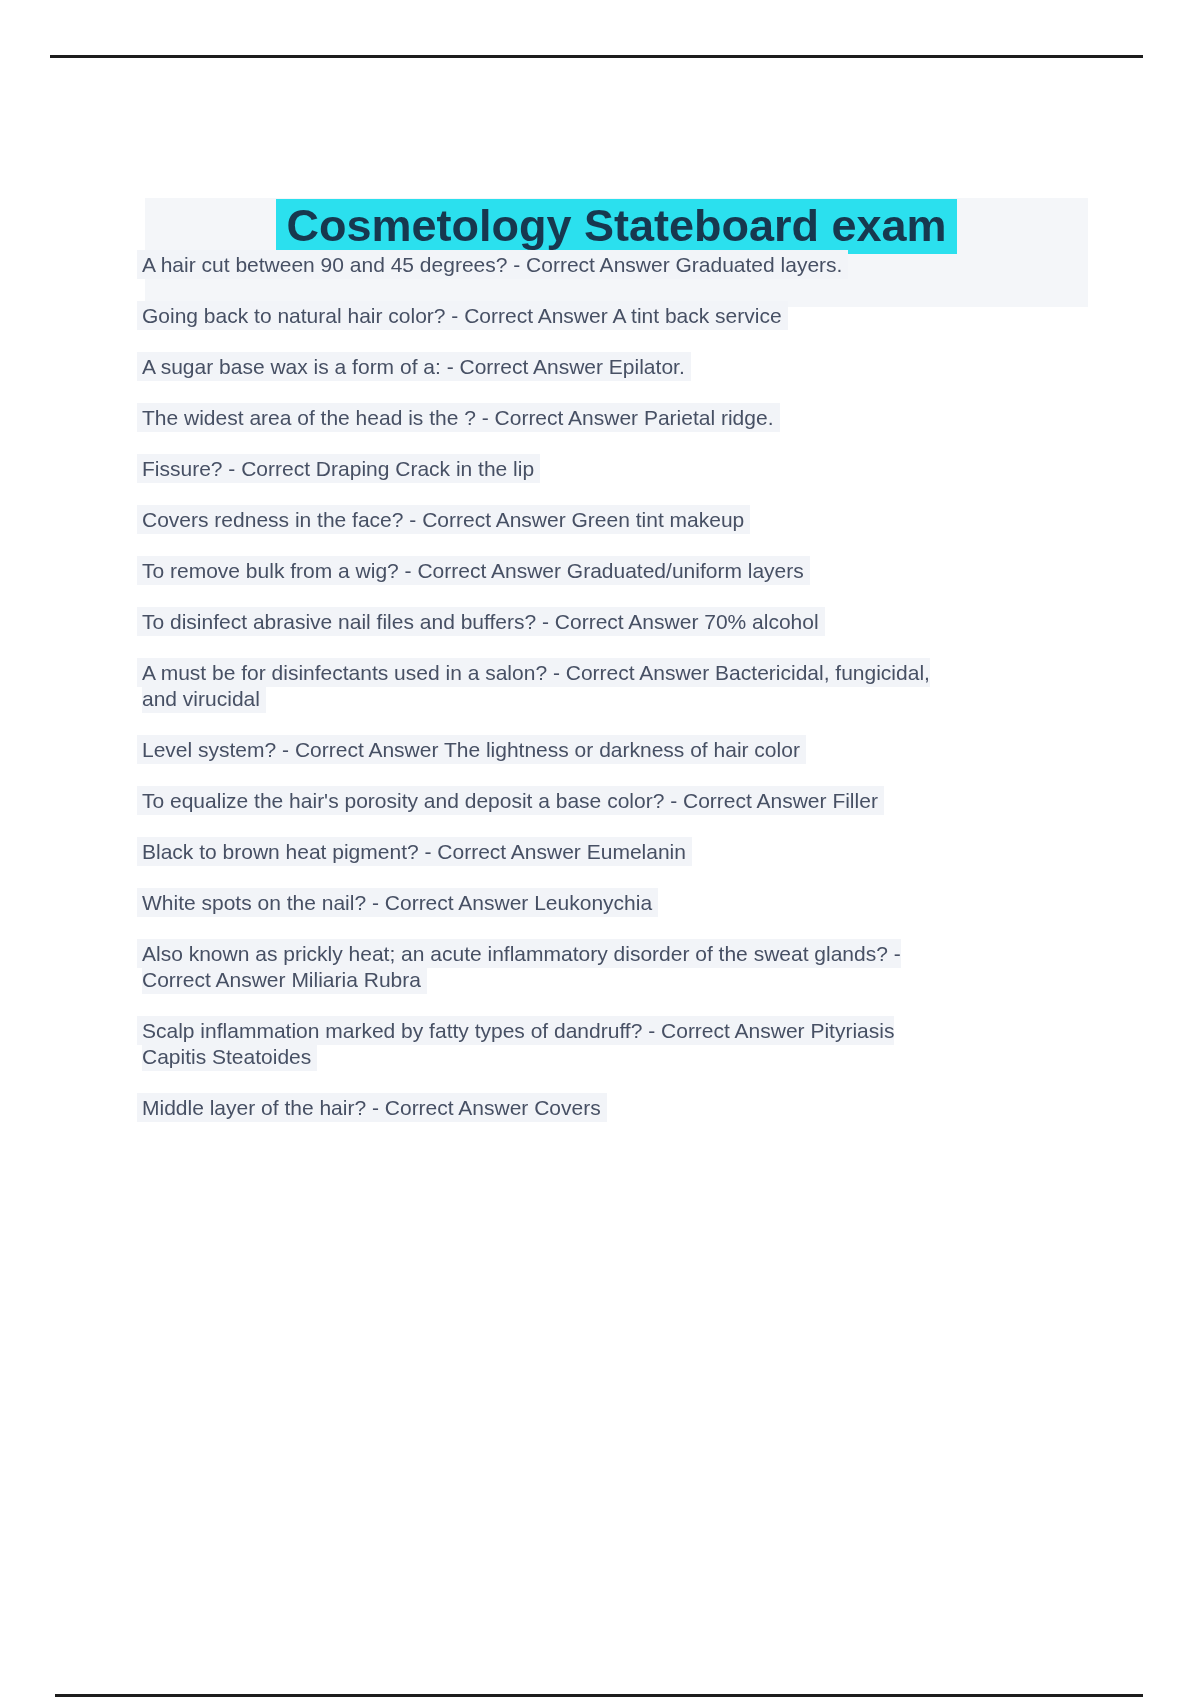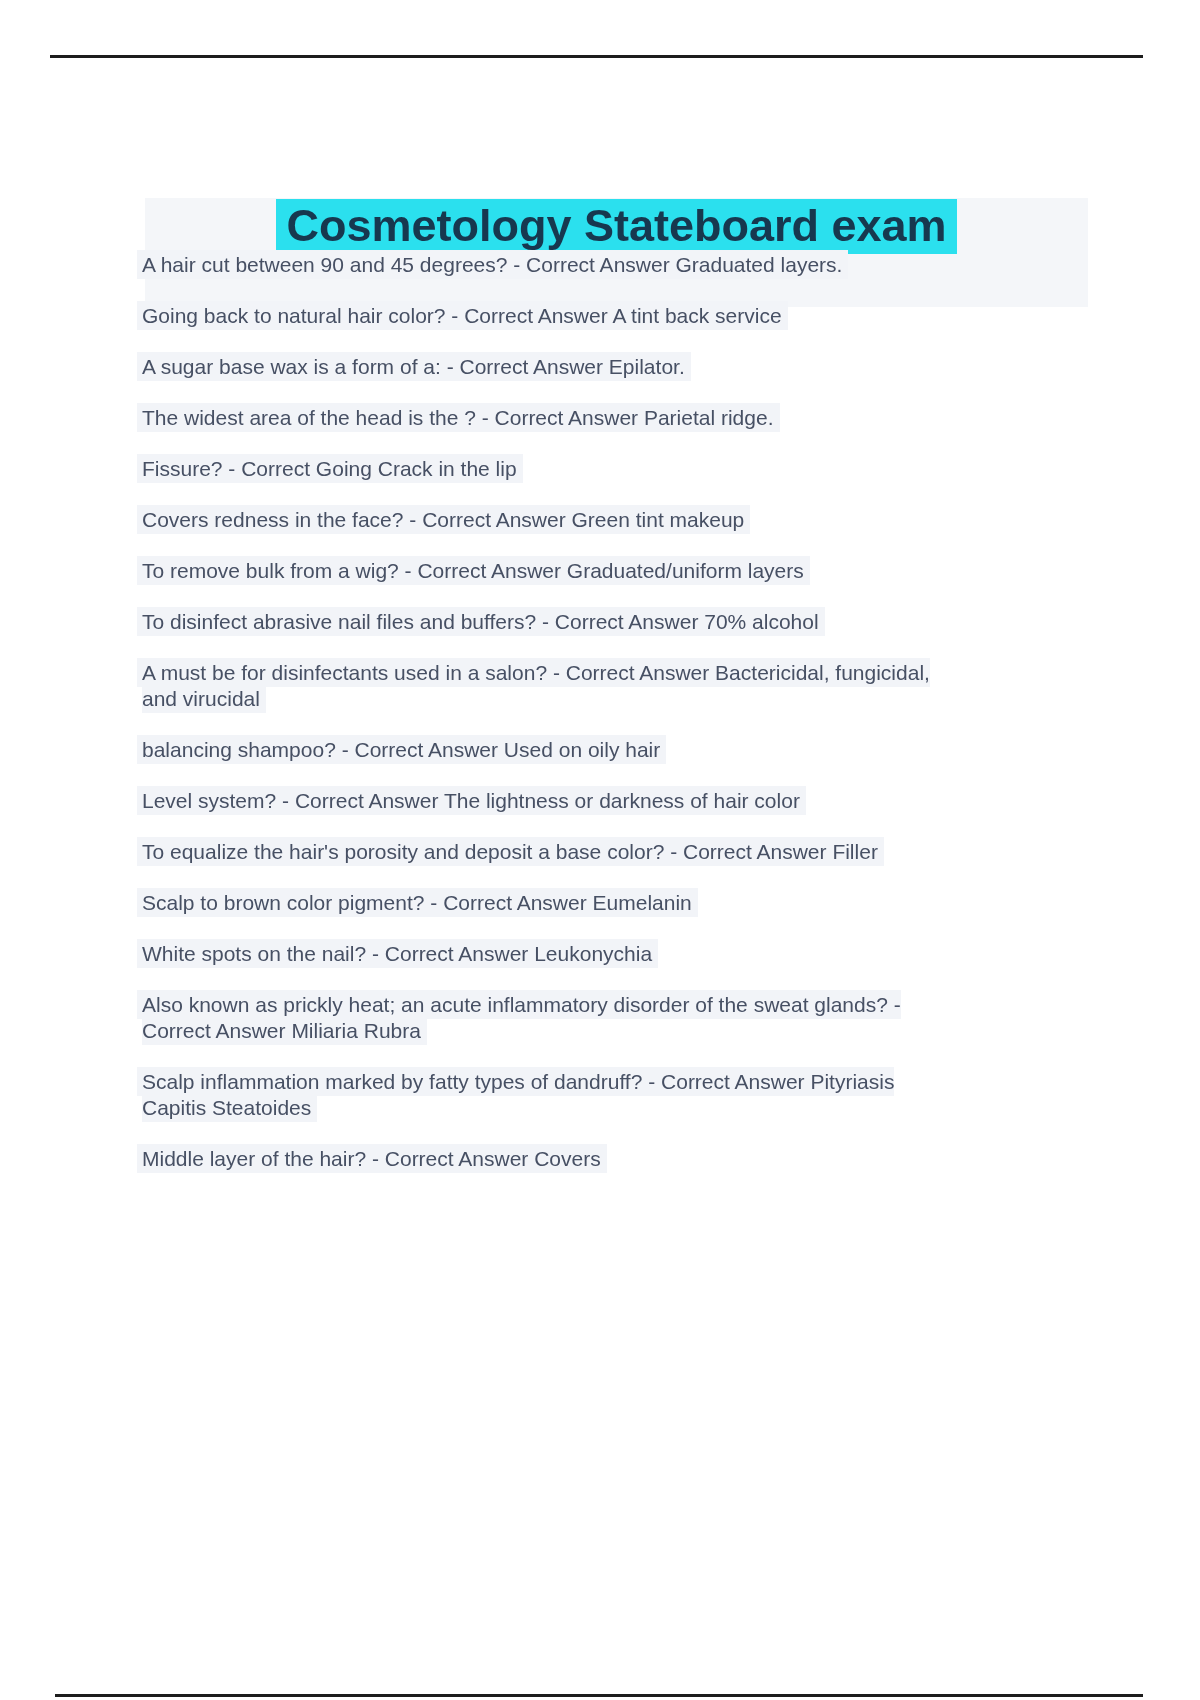"Fissure? - Correct Going Crack" span.hl { text: Going -> Draping }
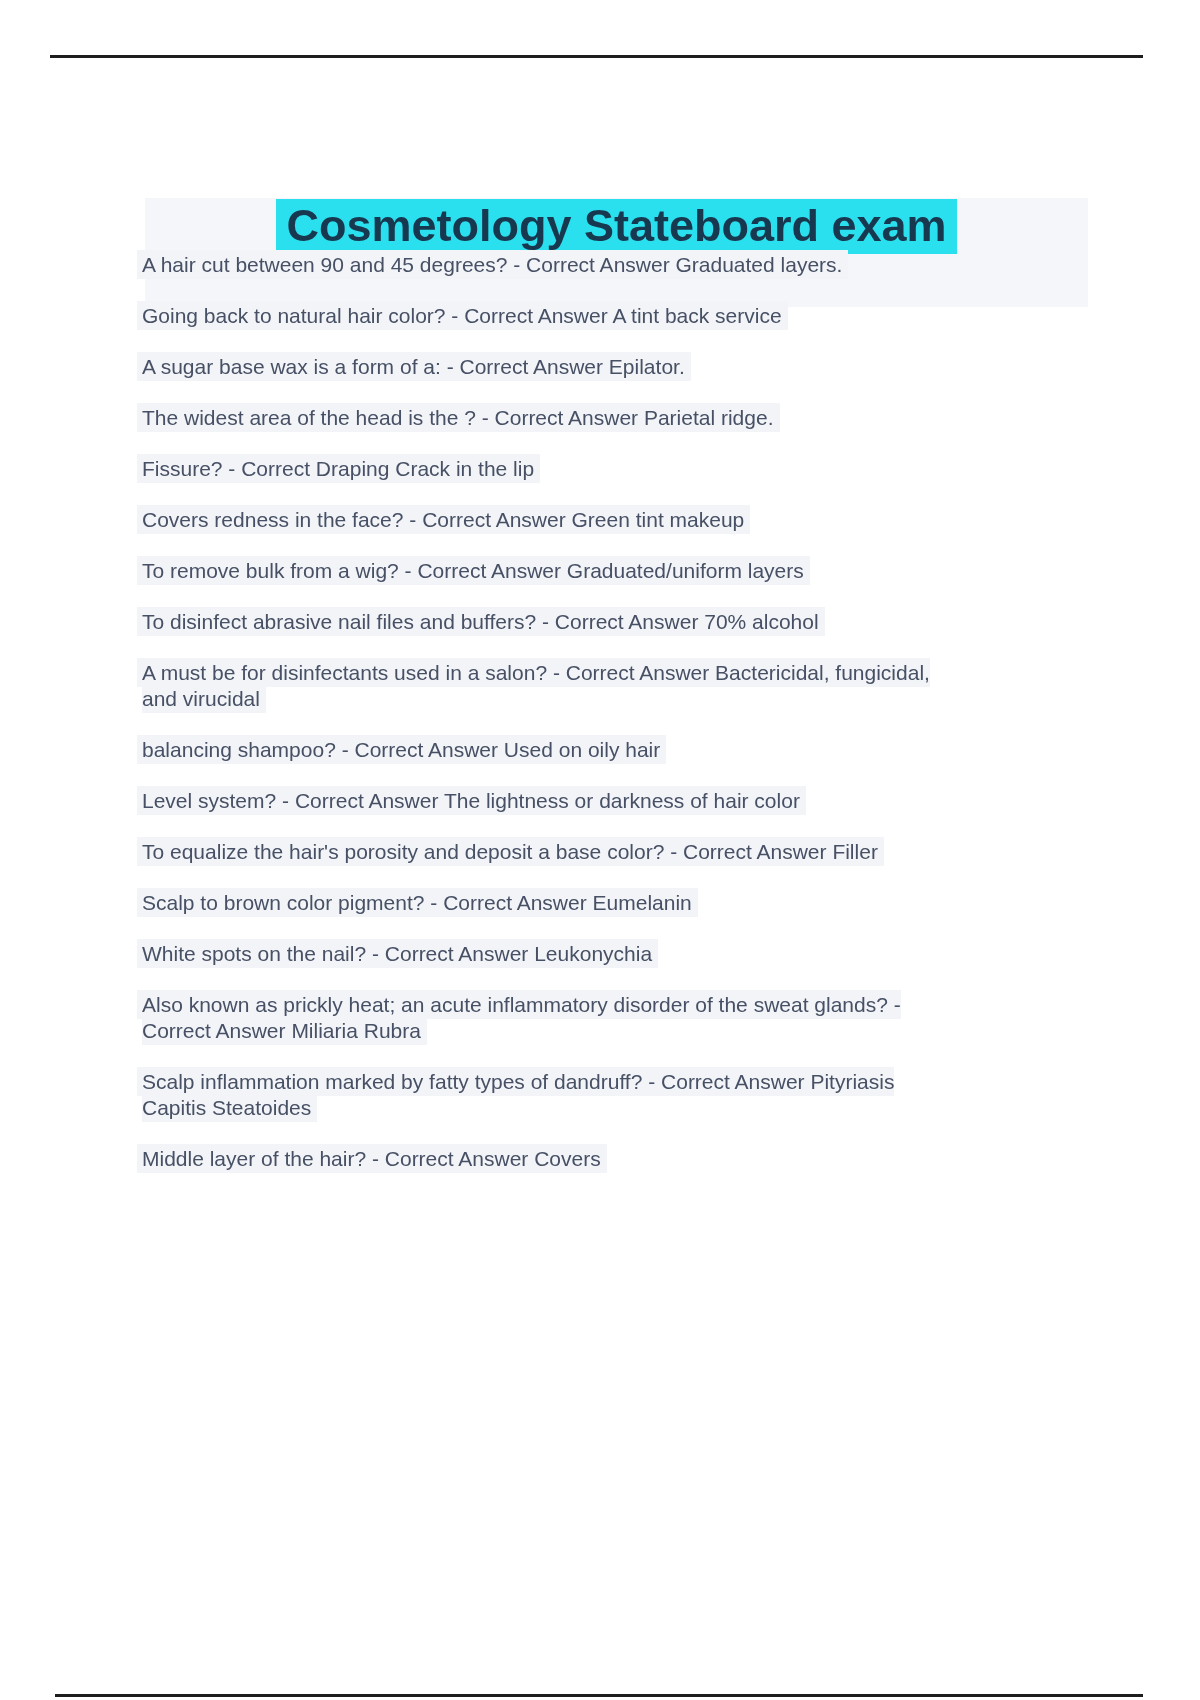"balancing shampoo? - Correct Answer" p.qa { html: <p><span>balancing shampoo? - Correct Answer Used on oily hair</span></p> -> none }
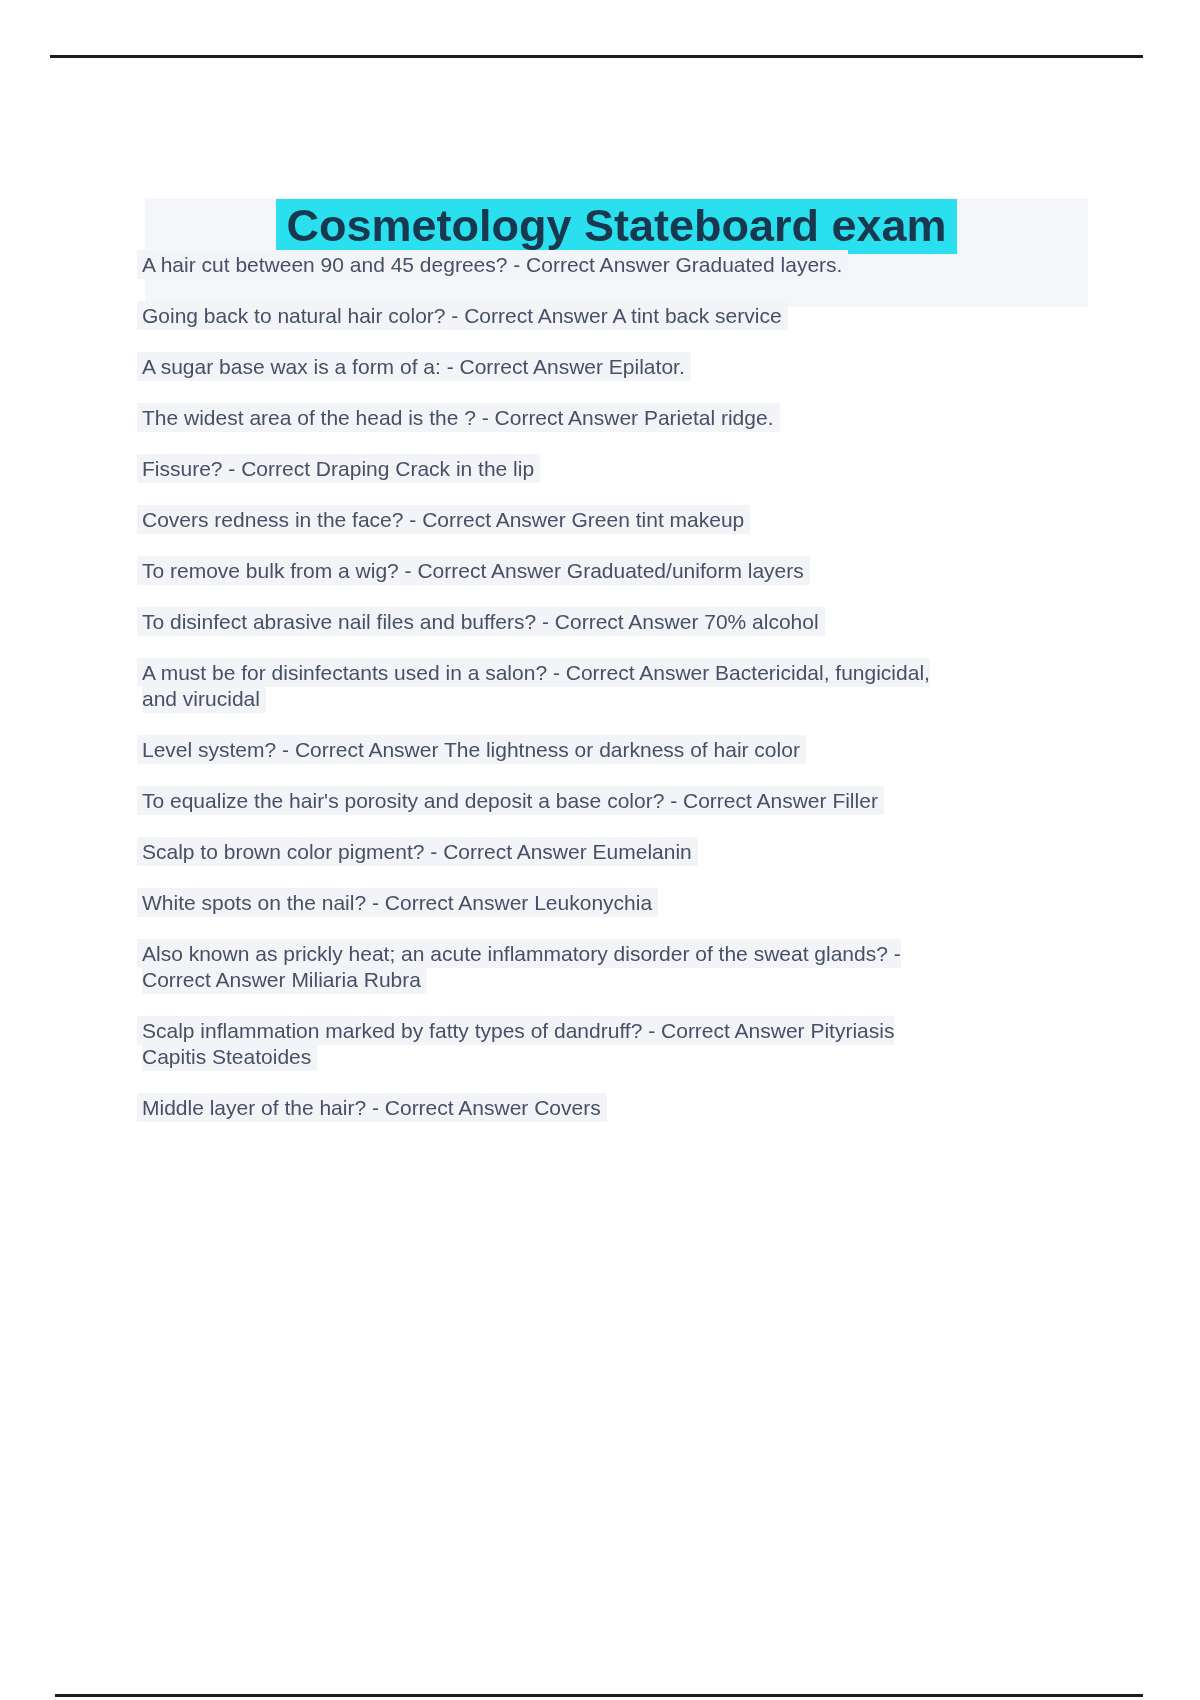"Scalp to brown color pigment?" span.hl { text: Scalp to brown color -> Black to brown heat }
